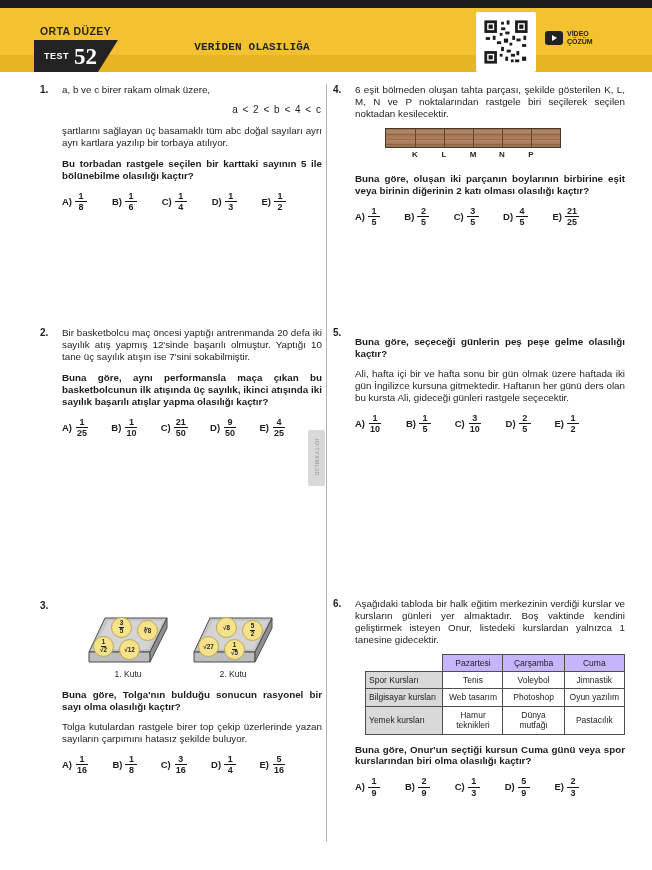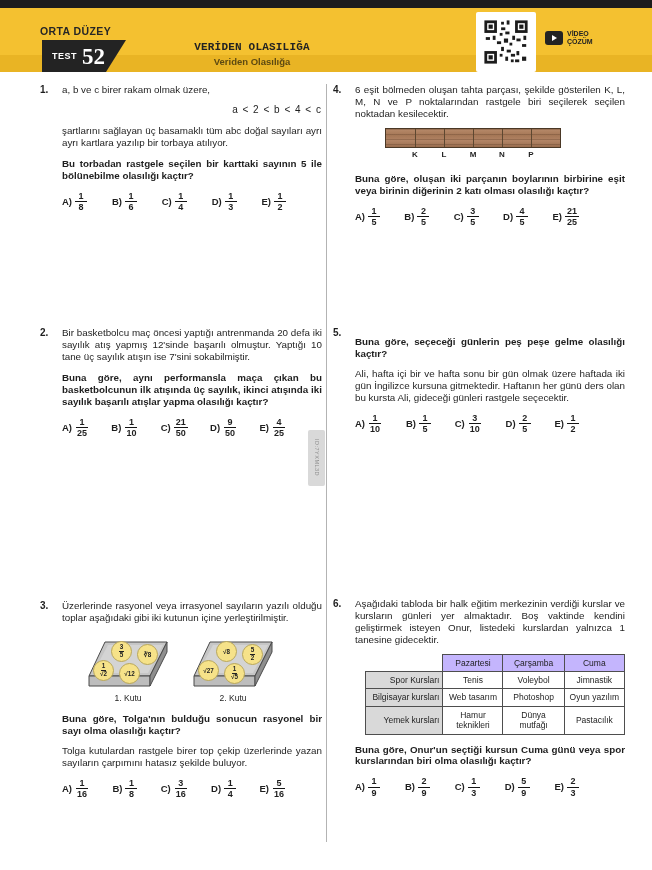"TEST" .test-banner { margin-left: 8px -> none }
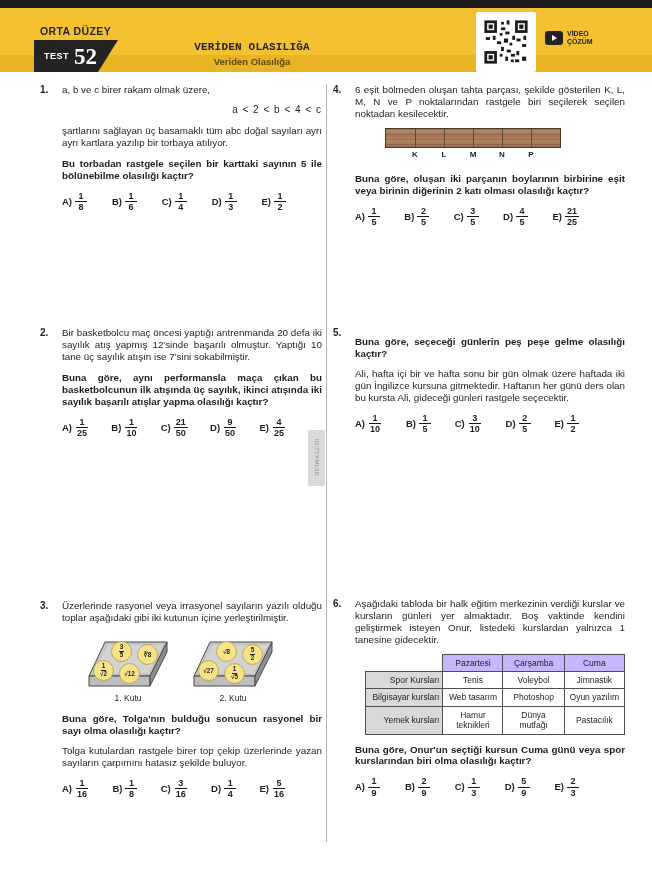"Veriden Olasılığa" div.t2 { html: <div>Veriden Olasılığa</div> -> none }
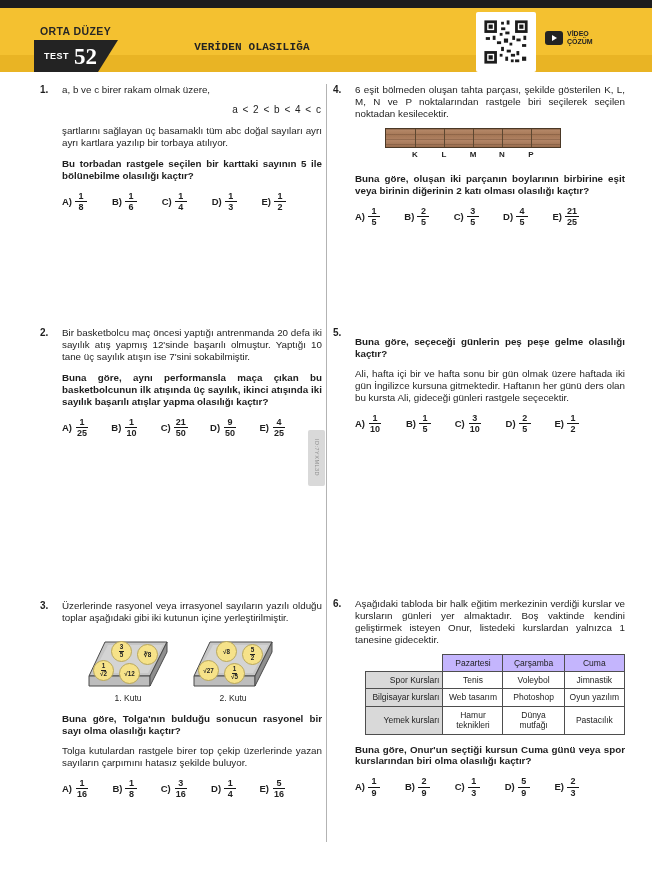"Üzerlerinde rasyonel veya irrasyonel" p.para { html: <p>Üzerlerinde rasyonel veya irrasyonel sayıların yazılı olduğu toplar aşağıdaki gibi iki kutunun içine yerleştirilmiştir.</p> -> none }
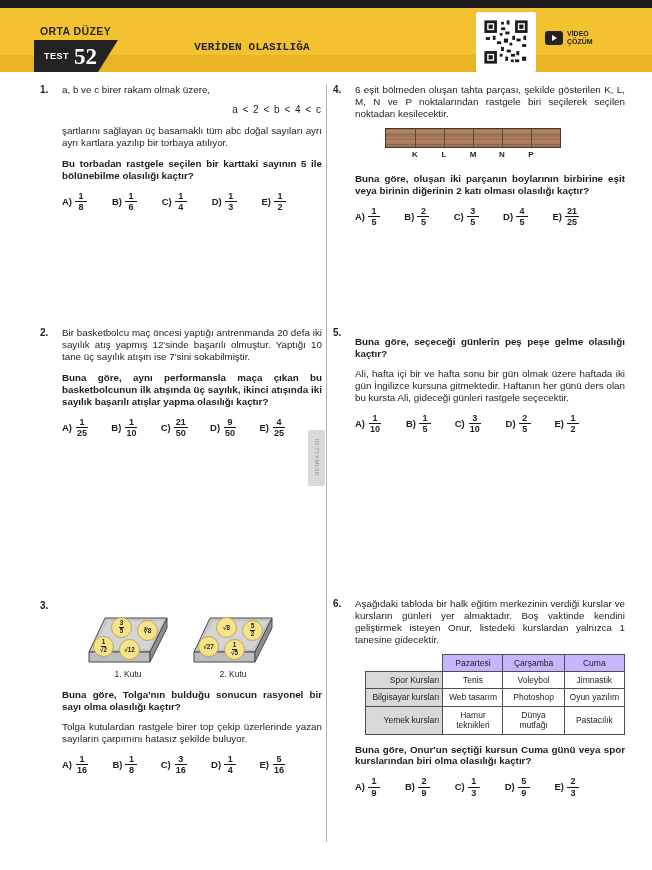"Spor Kursları" .course-table th { text-align: right -> left }
